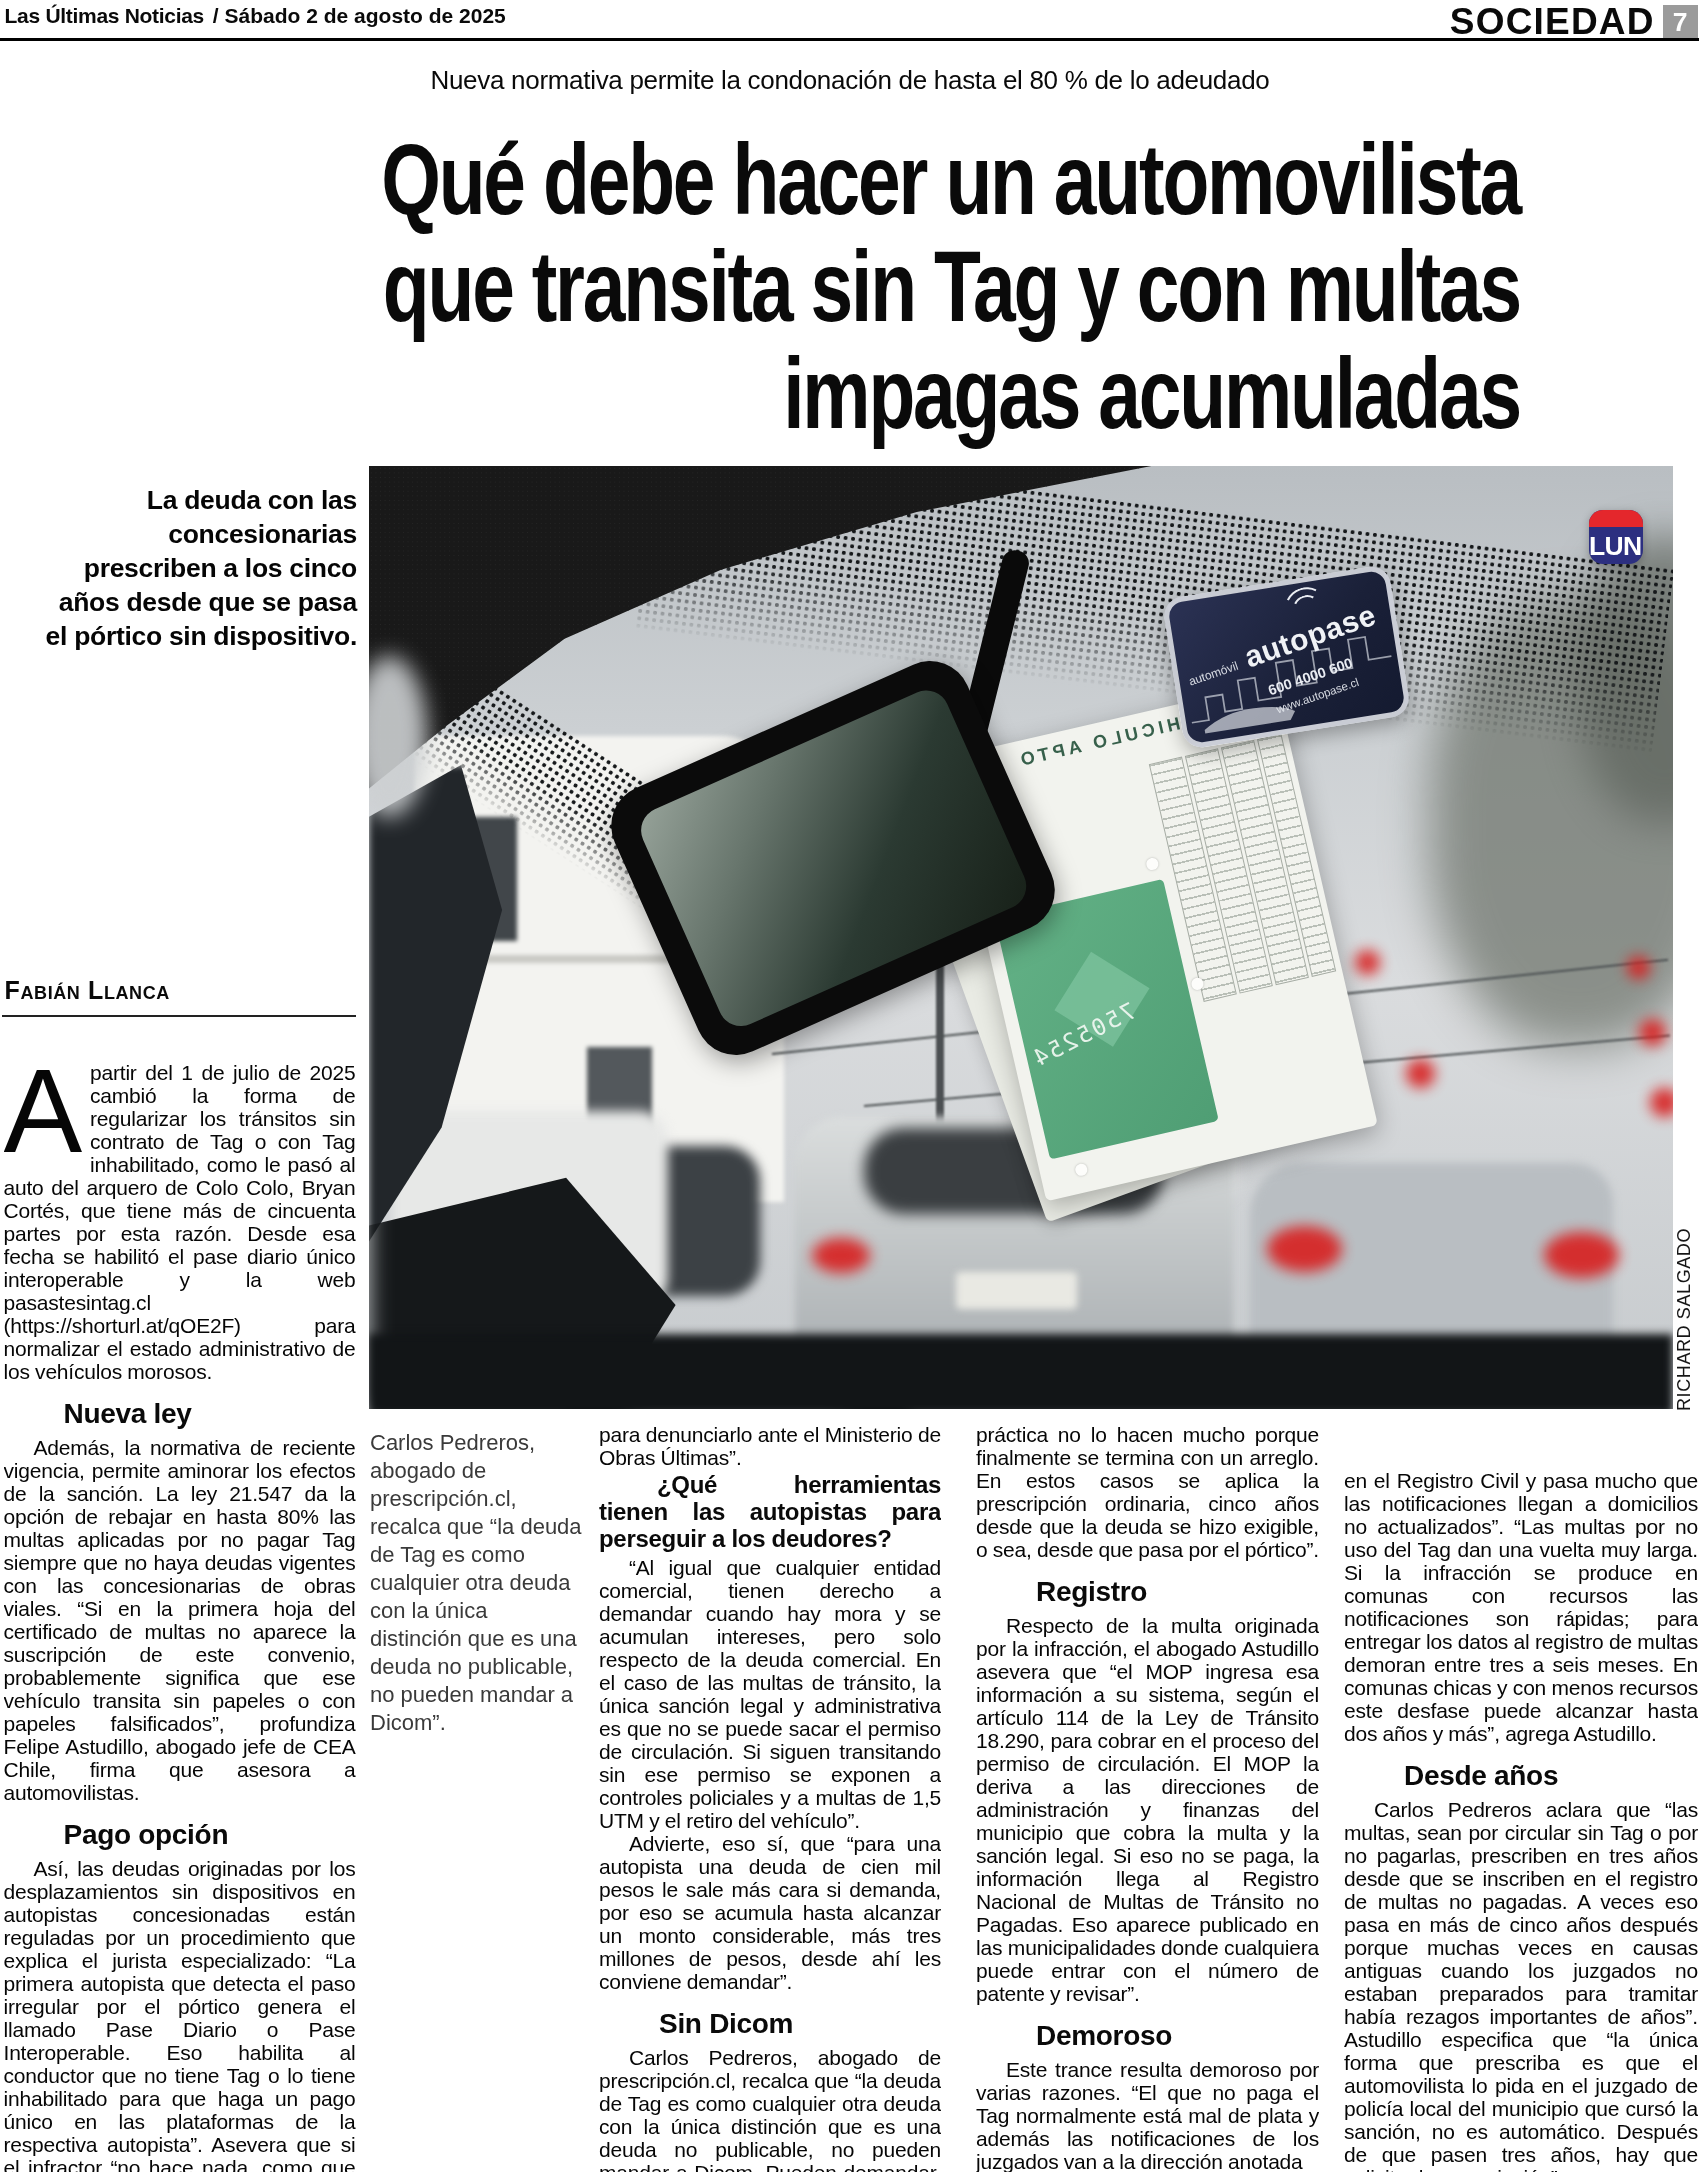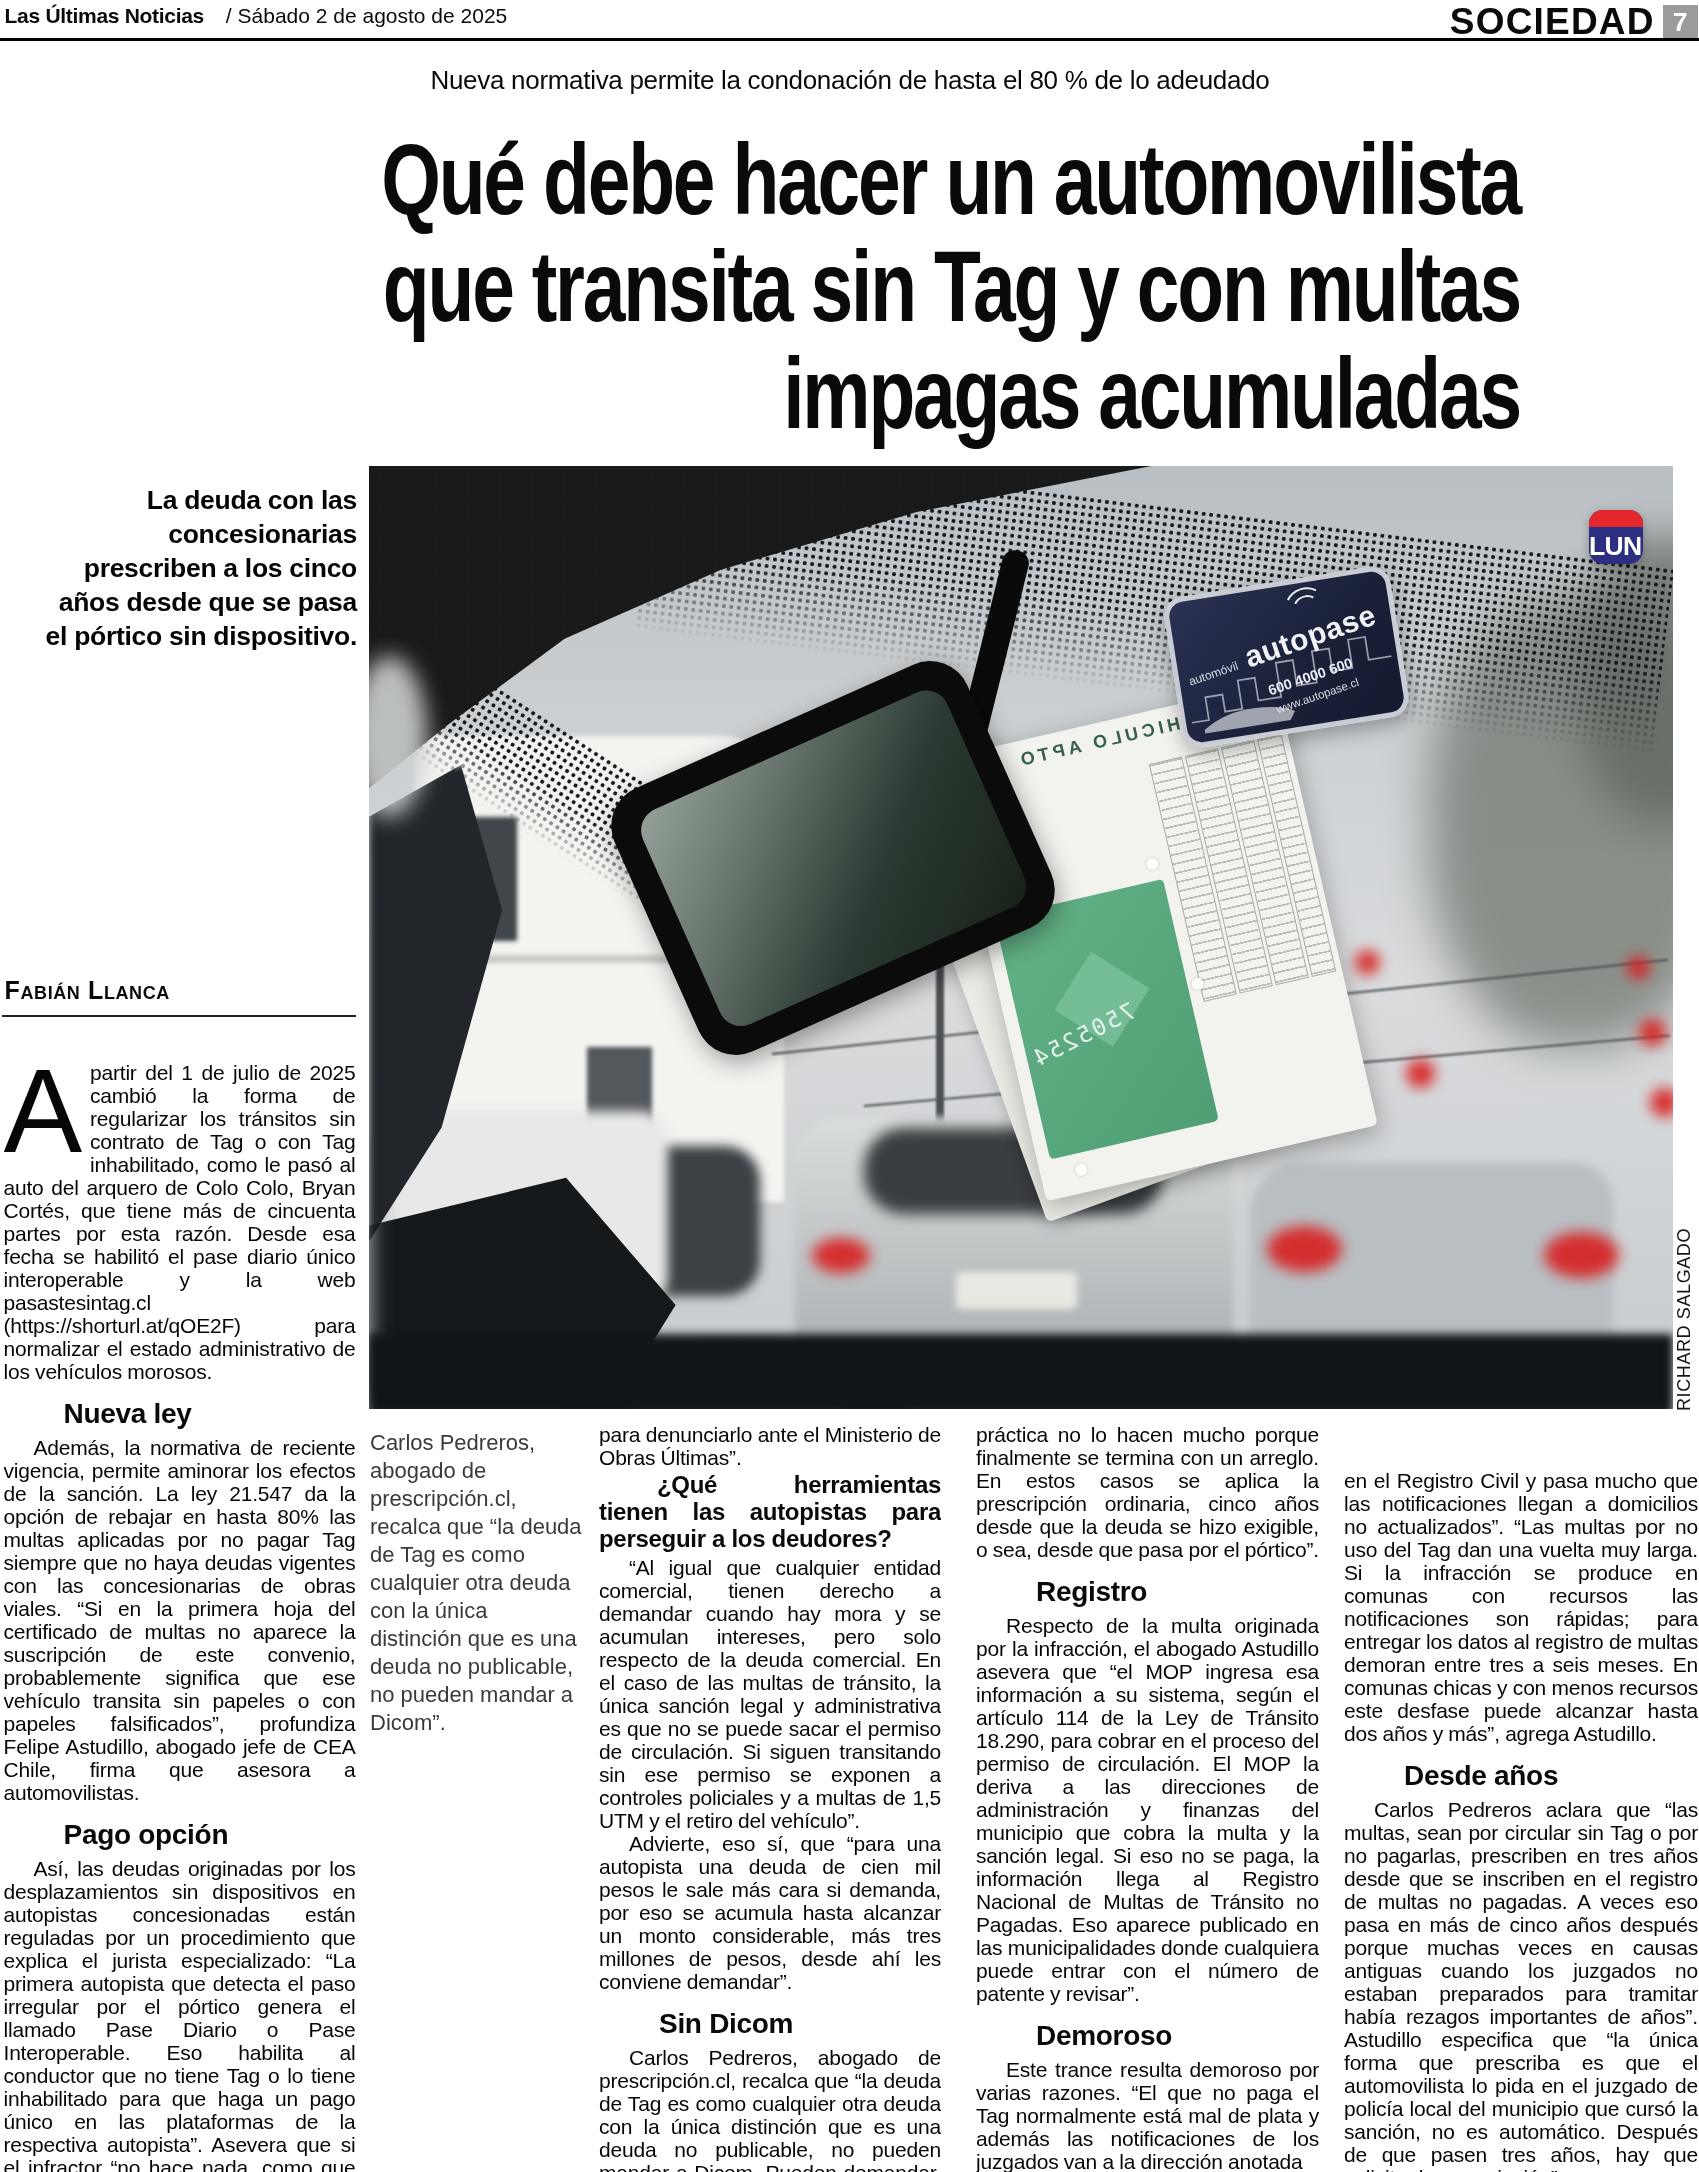"/ Sábado 2 de agosto" .mast-left .date { font-weight: 400 -> 700; margin-left: 16px -> 3px }
